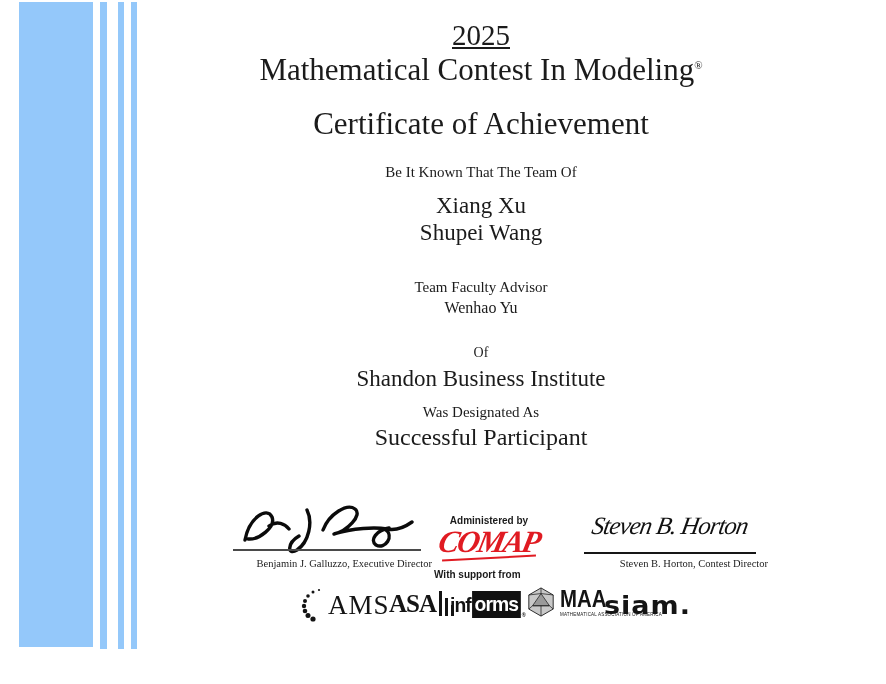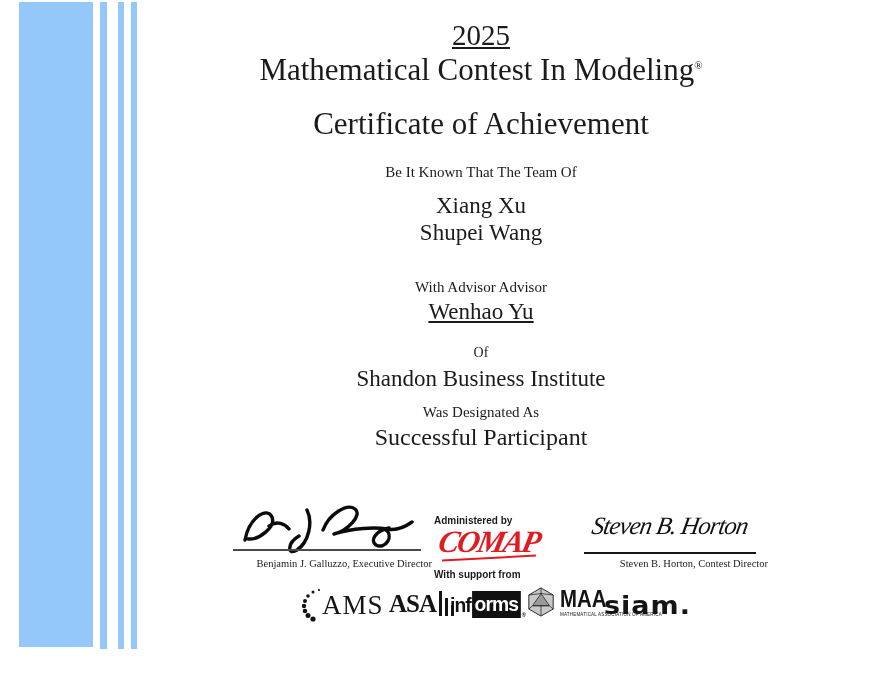"With Advisor Advisor" div.line { text: With Advisor -> Team Faculty }
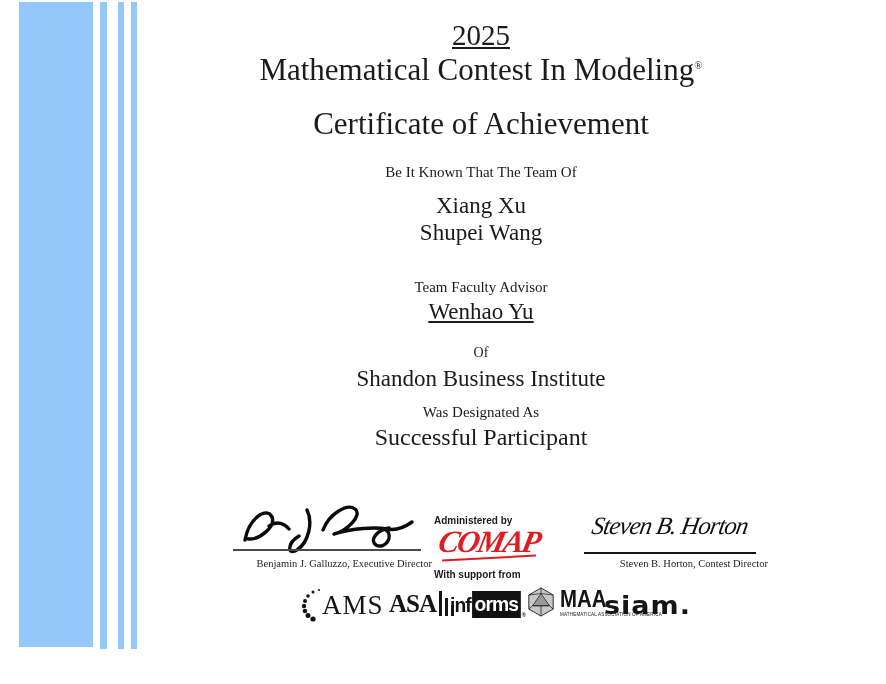"Wenhao Yu" #advisor-name { font-size: 23px -> 16px; text-decoration: underline -> none }
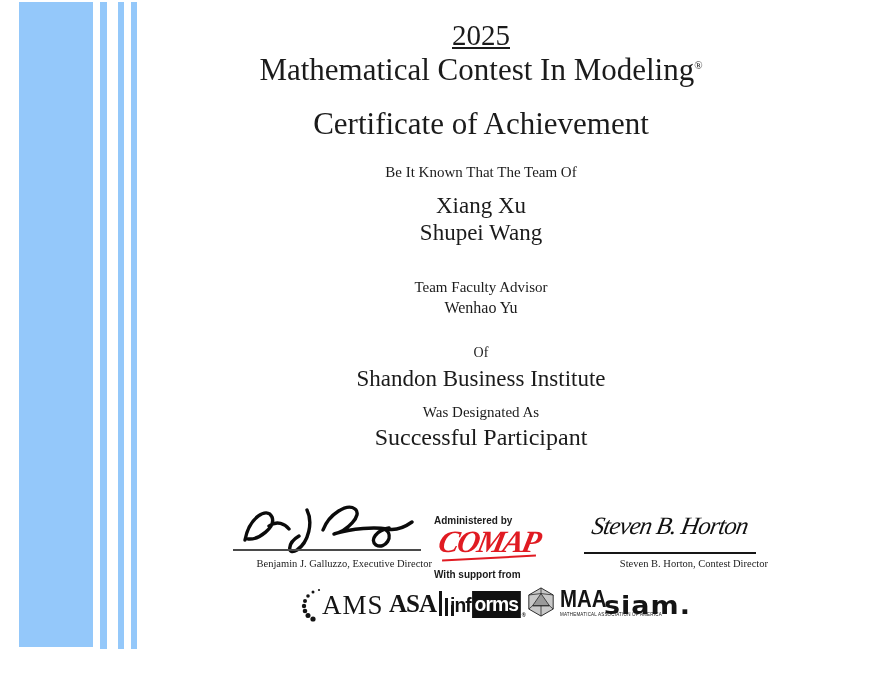"Administered by" #administered-by { text-align: left -> center }
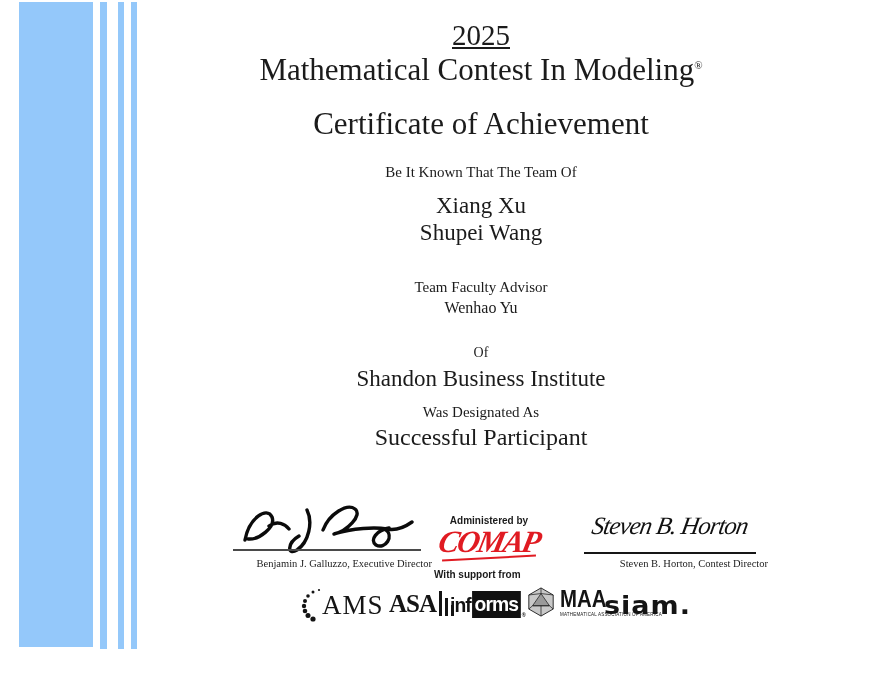"AMS" #logo-ams { gap: 0 -> 6px }
